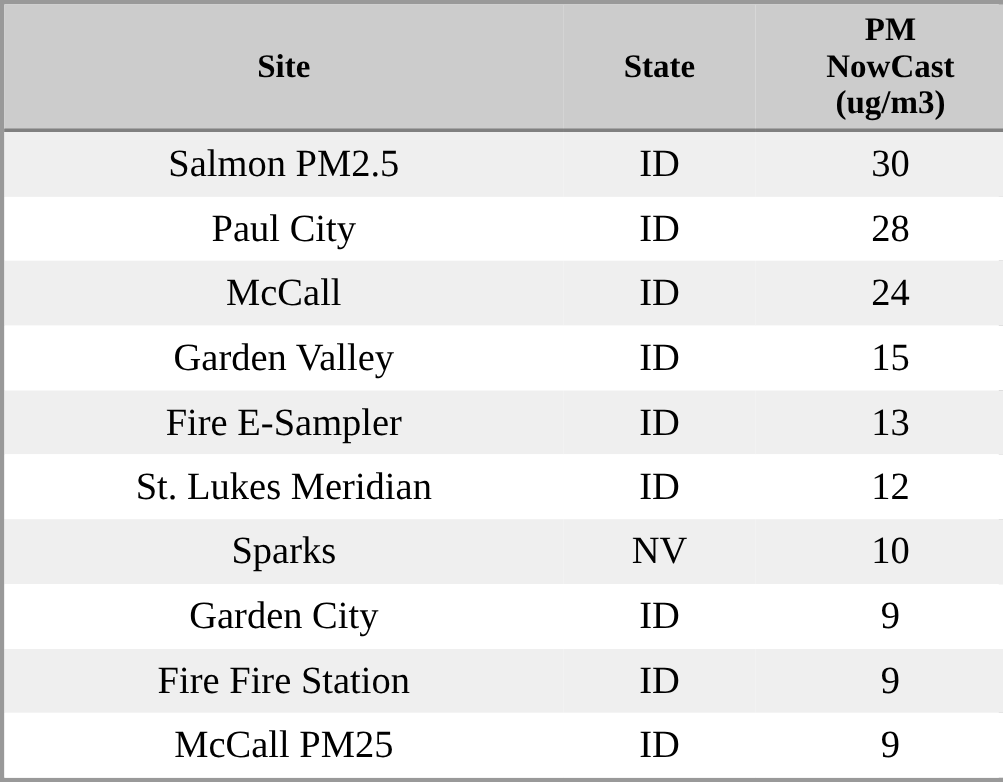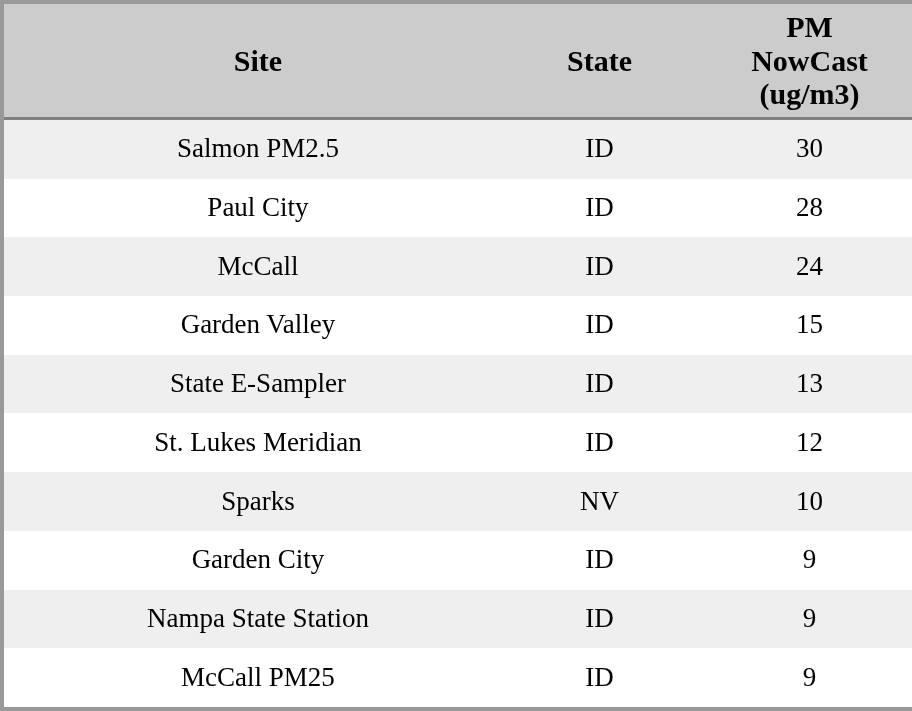"Salmon PM2.5" tbody td { font-size: 27px -> 35px }
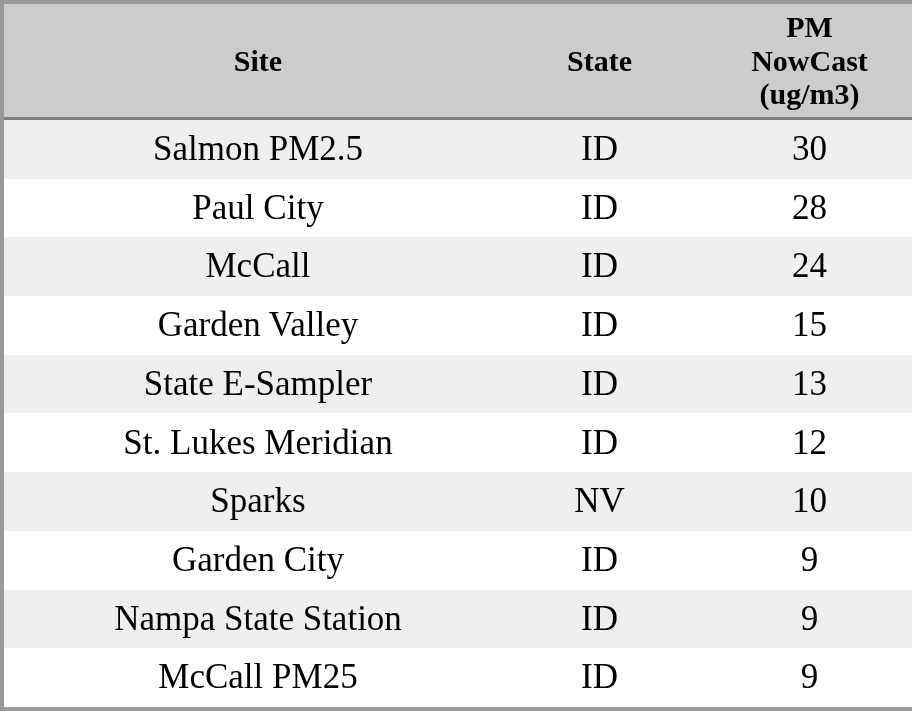"State E-Sampler" td { text: State -> Fire }
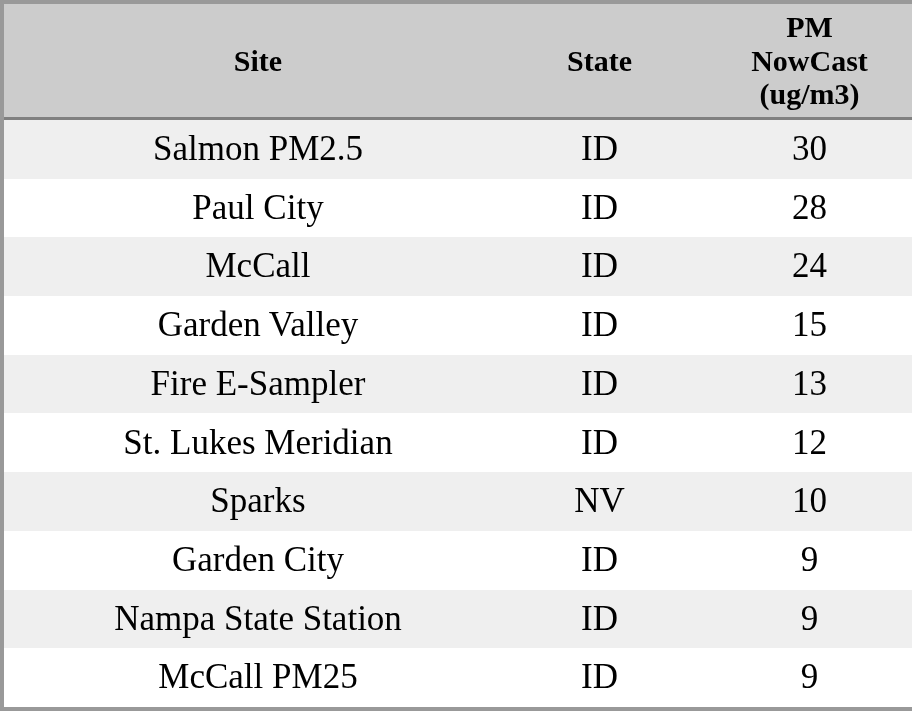"Nampa State Station" td { text: Nampa State -> Fire Fire }
